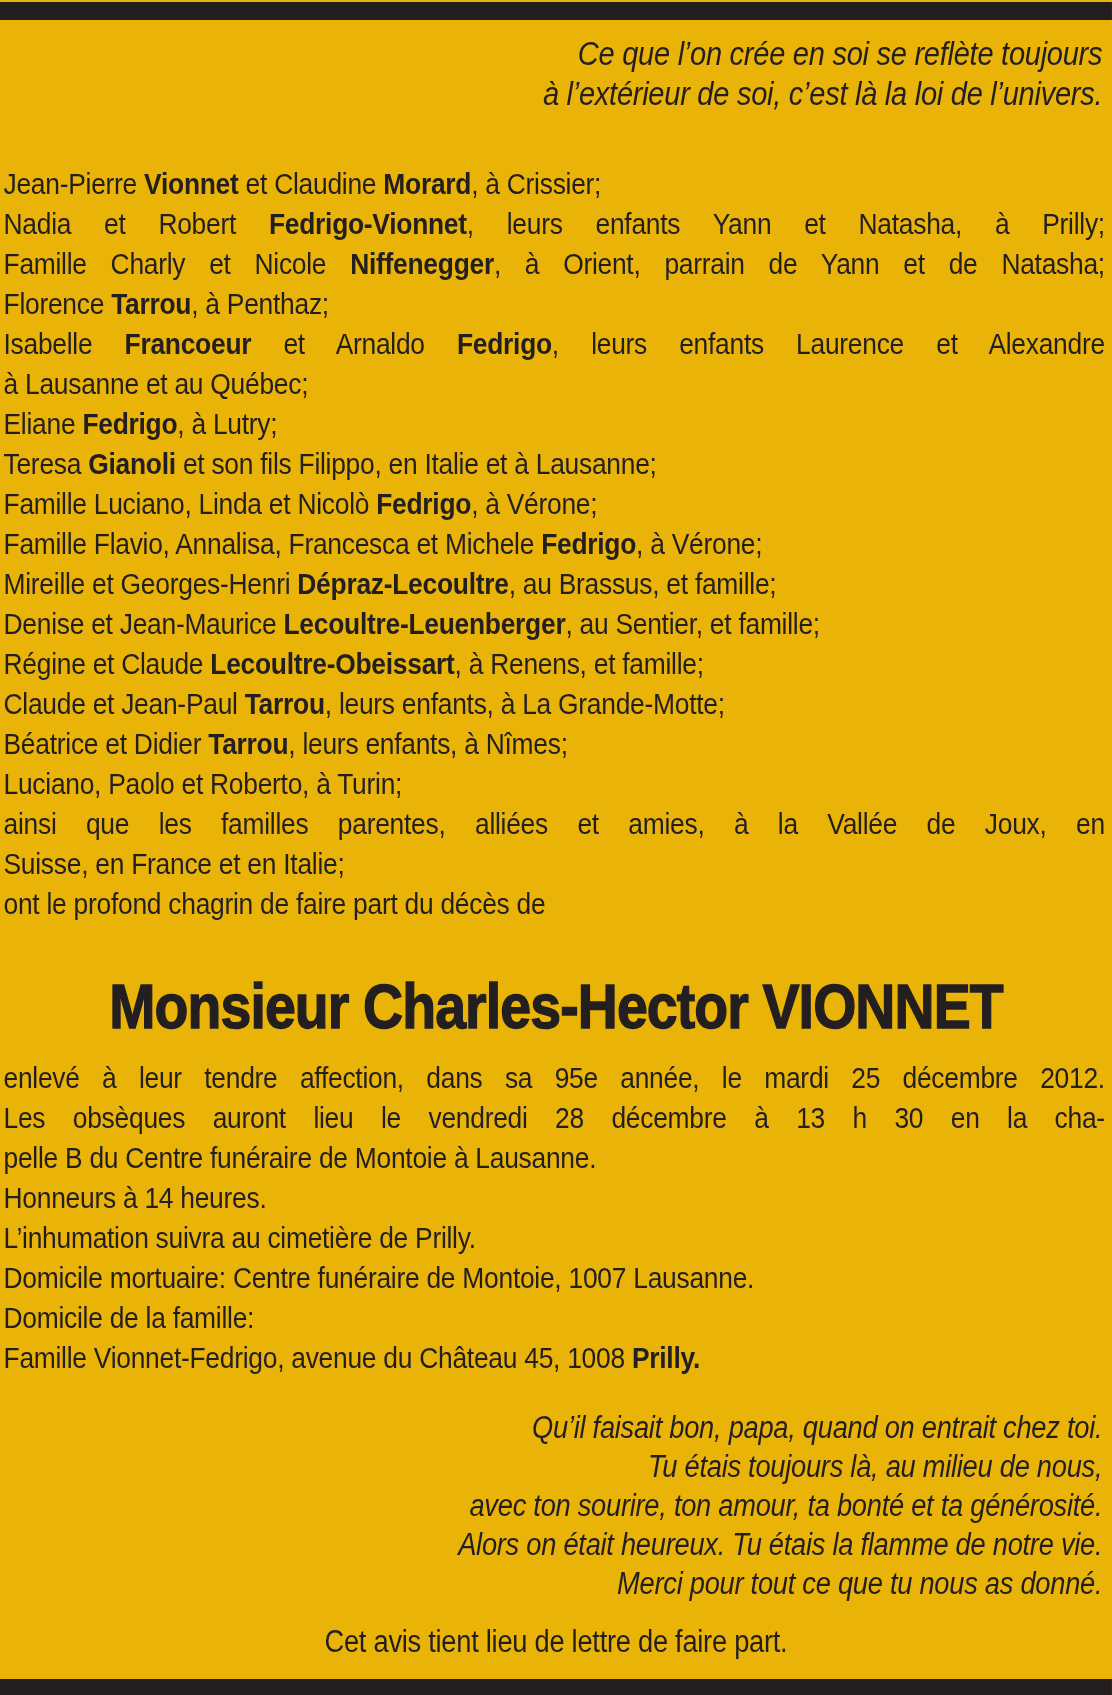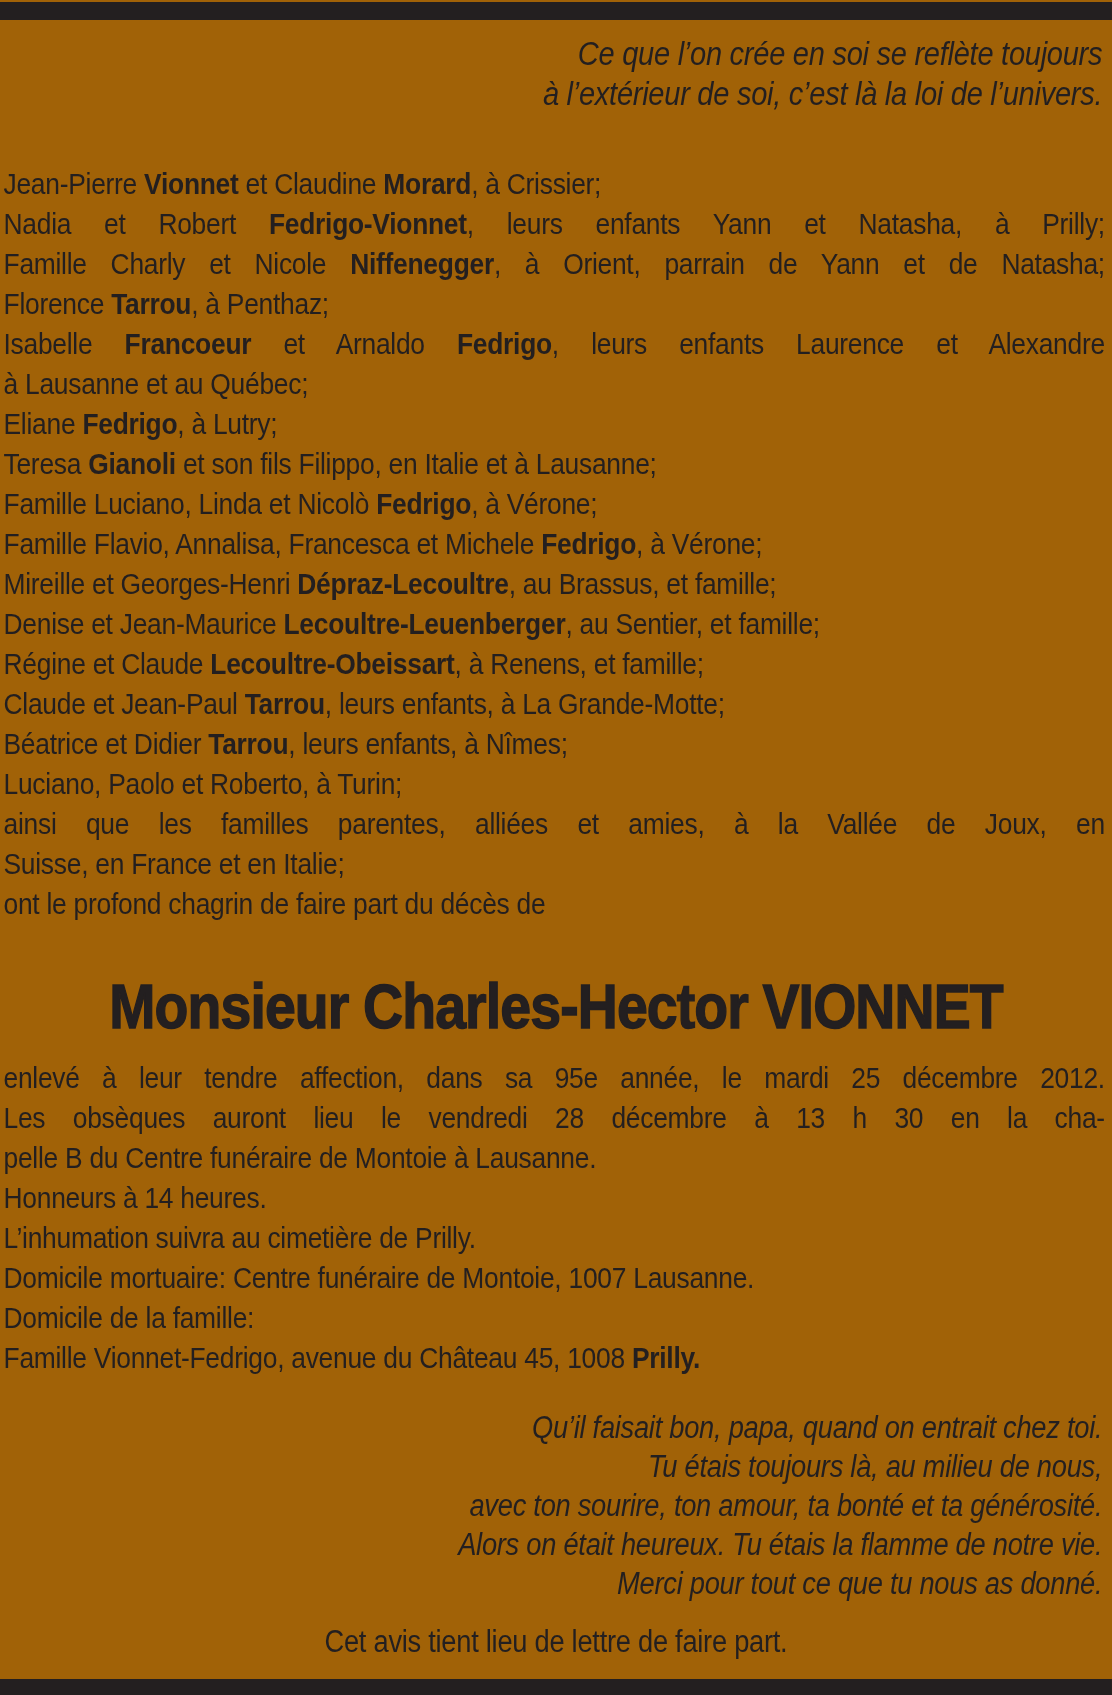"Ce que l’on crée en" div.sheet { background: #a16207 -> #eab308 }
